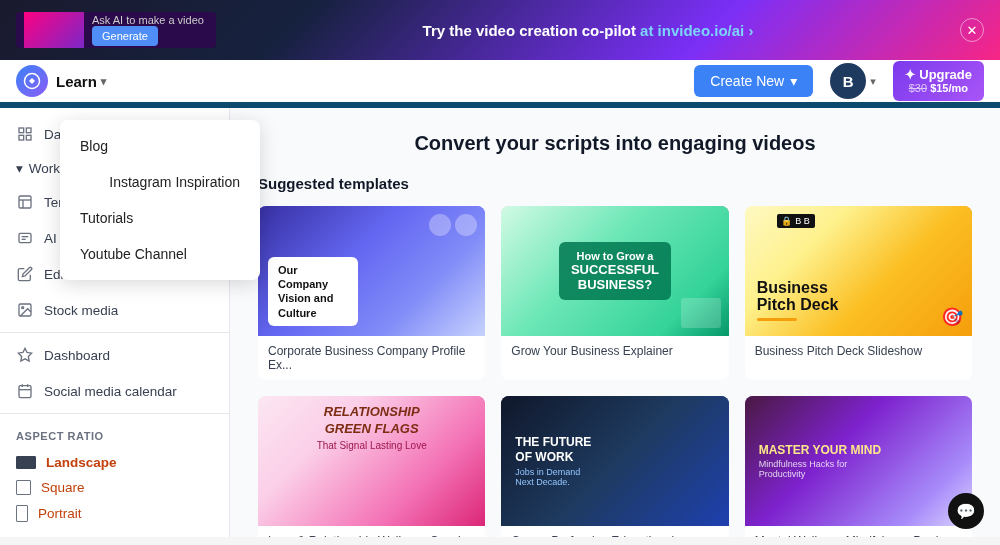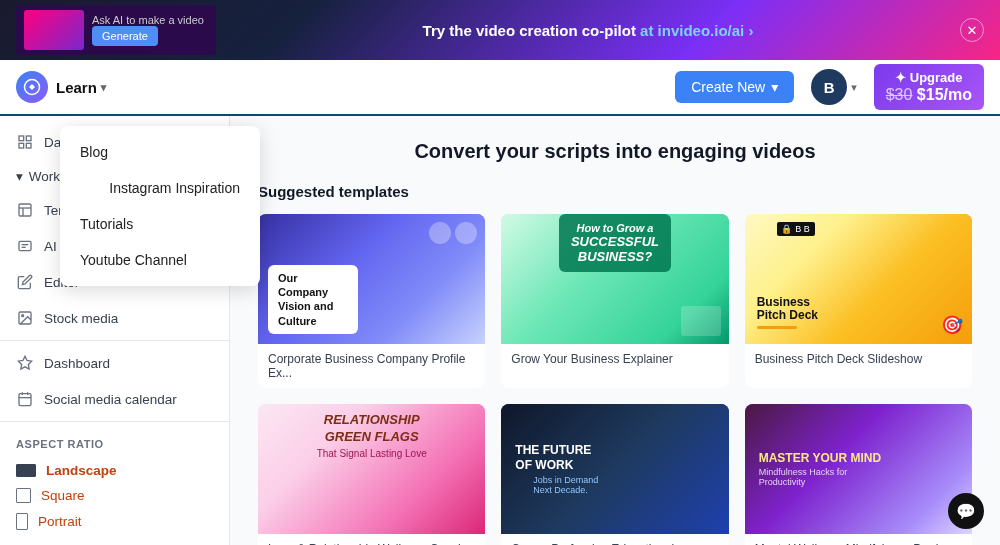"Ask AI to make a" .banner-video-preview { height: 50px -> 36px }
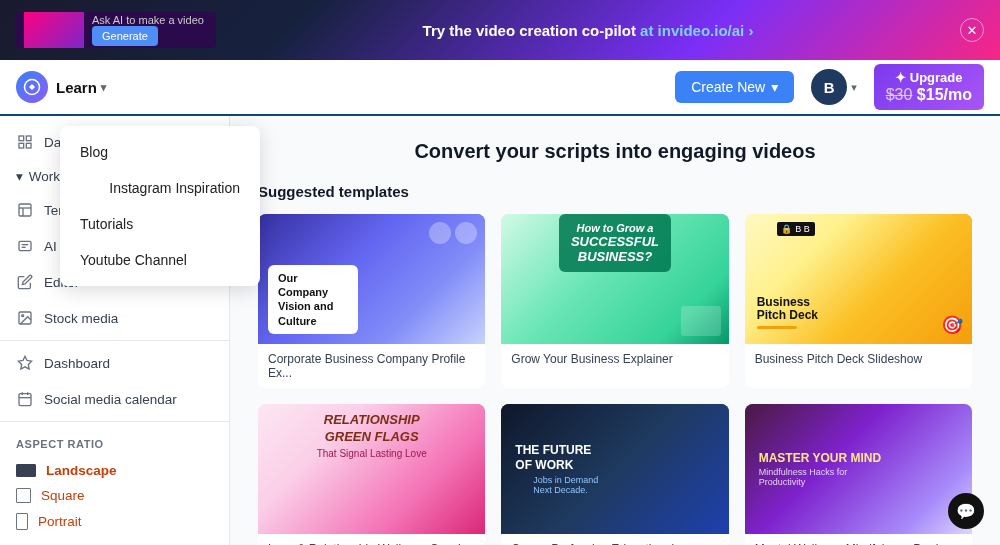"Learn" .header { border-bottom: 2px solid #0c4a6e -> 6px solid #0c4a6e; height: 56px -> 48px }
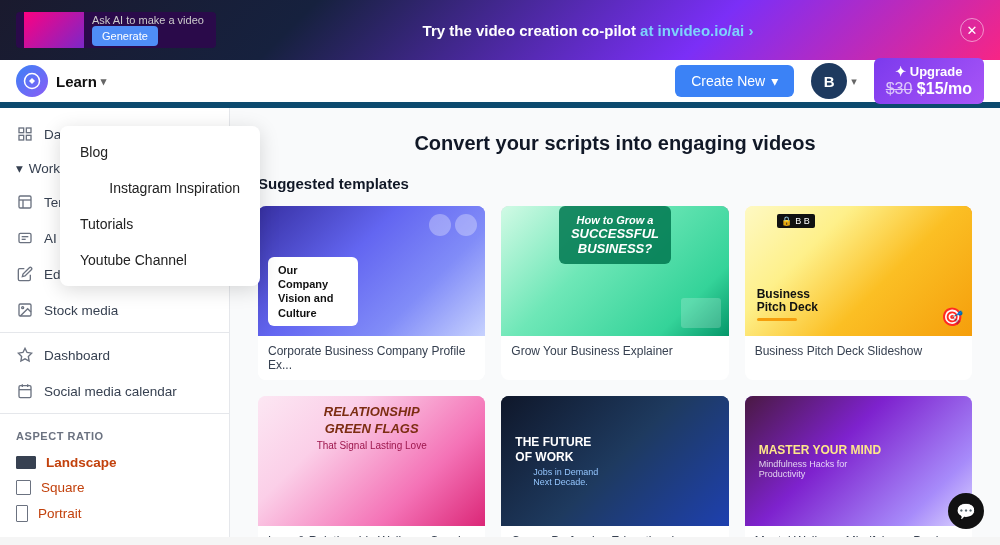"$30 $15/mo" .upgrade-price { font-size: 16px -> 11px }
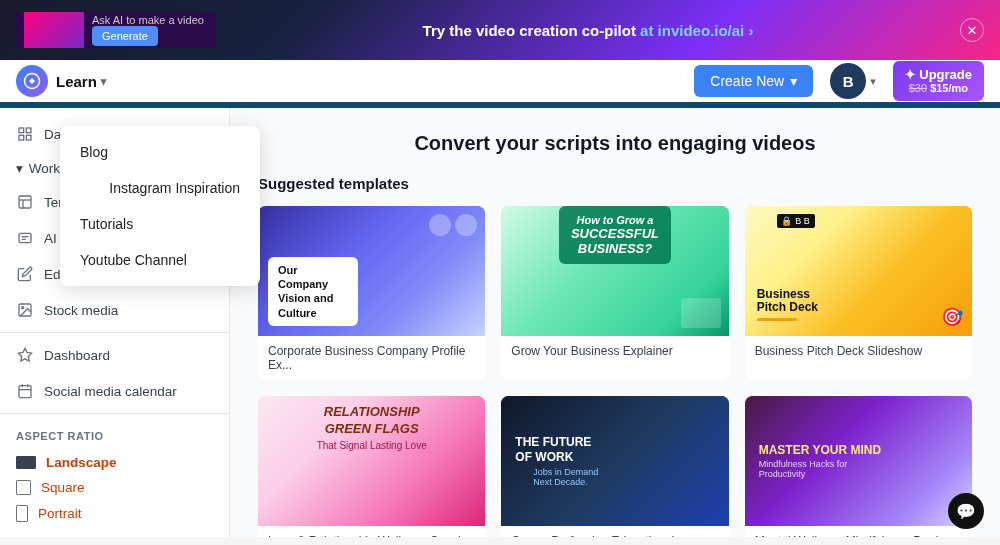"Blog" .dropdown-menu { top: 126px -> 120px }
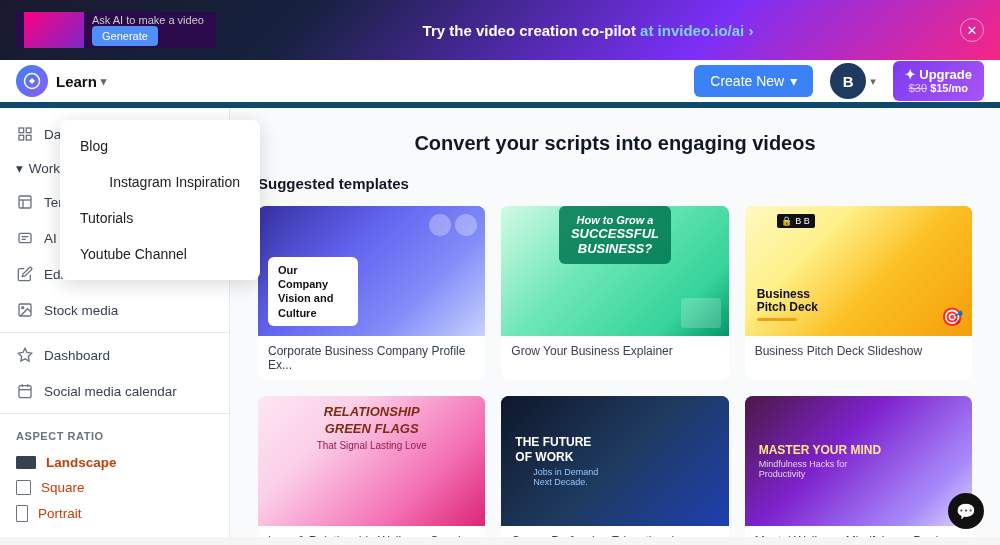"How to Grow a" div { align-items: flex-start -> center; font-style: italic -> none }
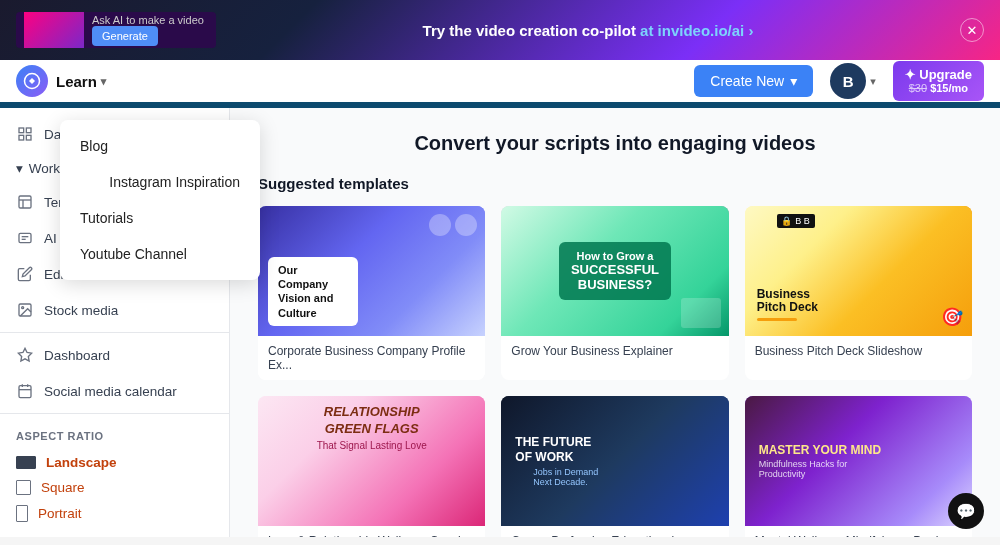"Business" div { font-size: 12px -> 16px }
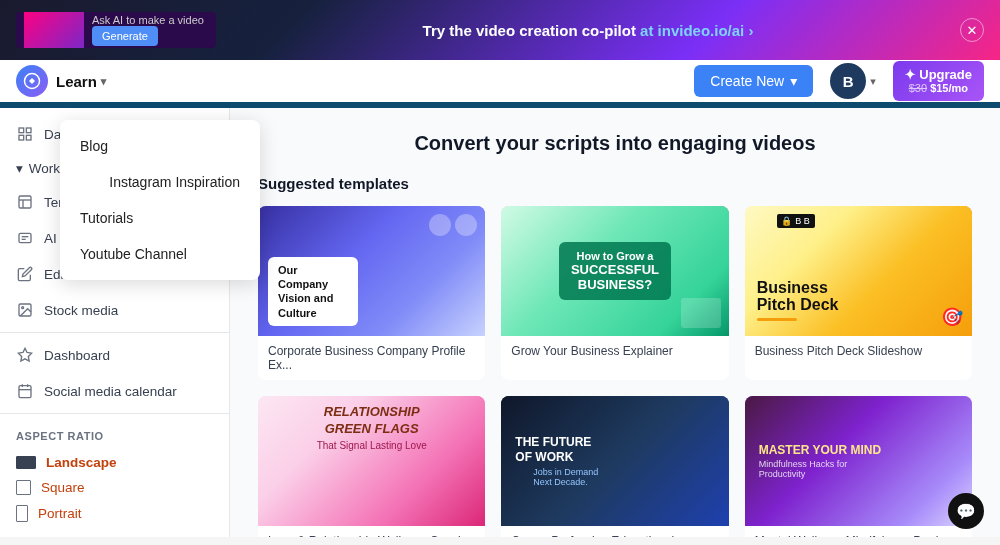"Jobs in Demand" div { margin-left: 18px -> none }
